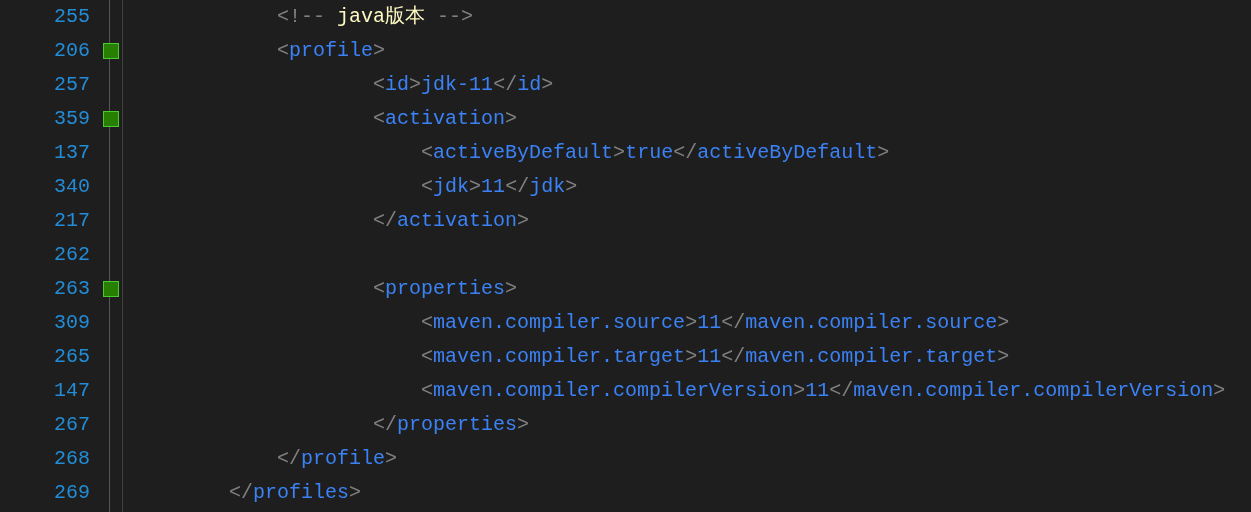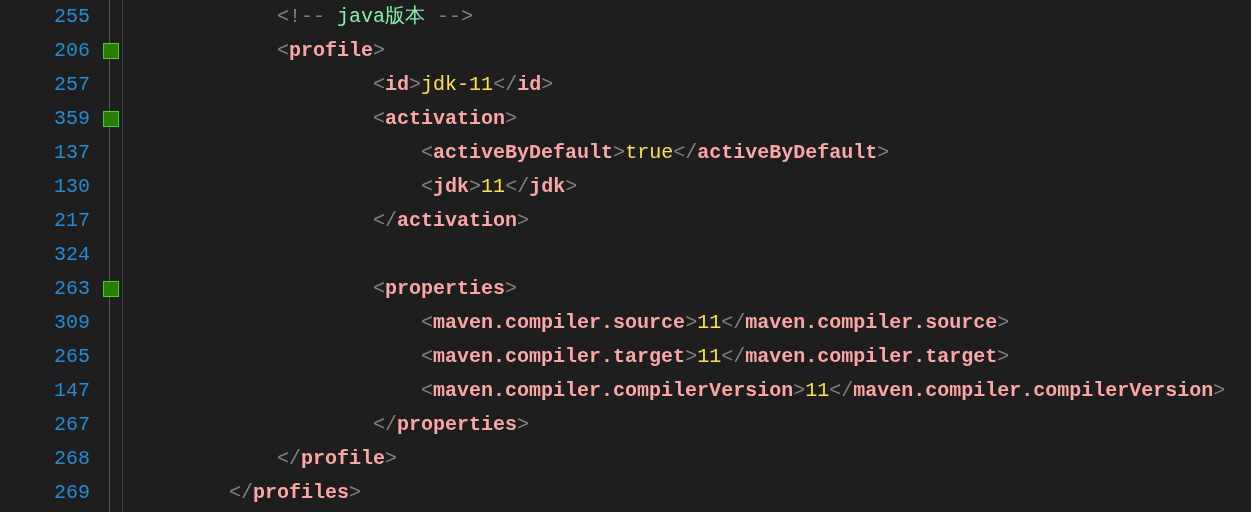"java版本" .cmttxt { color: #86efac -> #fef9c3 }
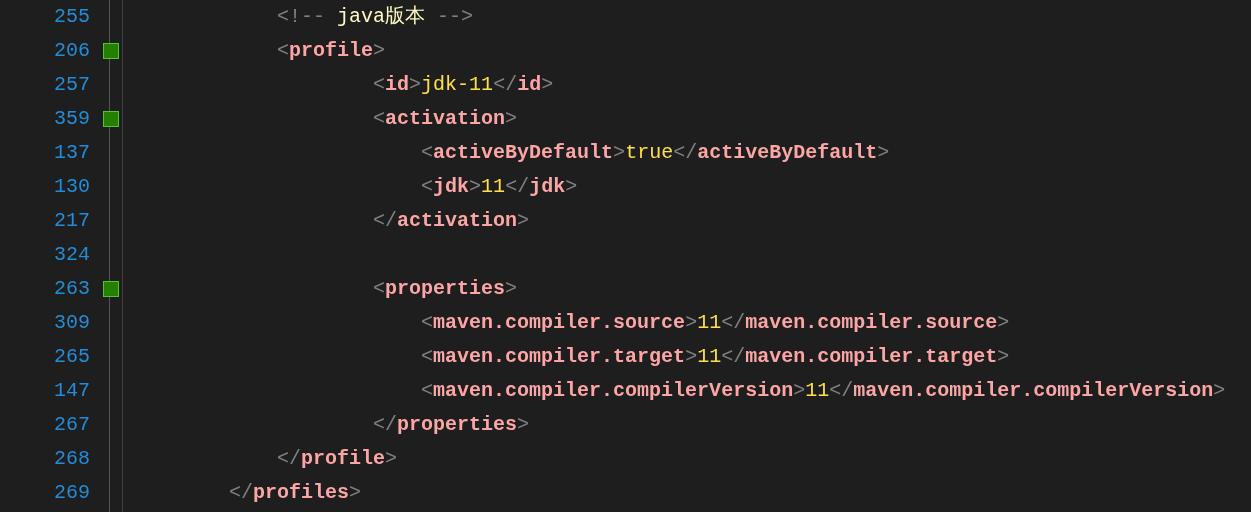"profile" .tagname { color: #fca5a5 -> #3b82f6; font-weight: bold -> none }
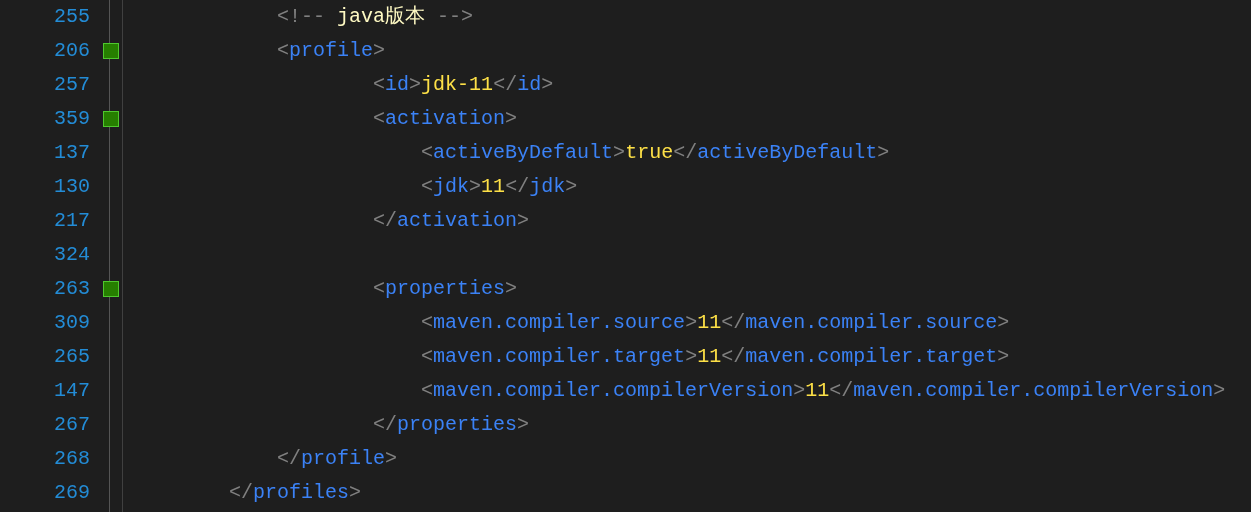"jdk-11" .text { color: #fde047 -> #3b82f6 }
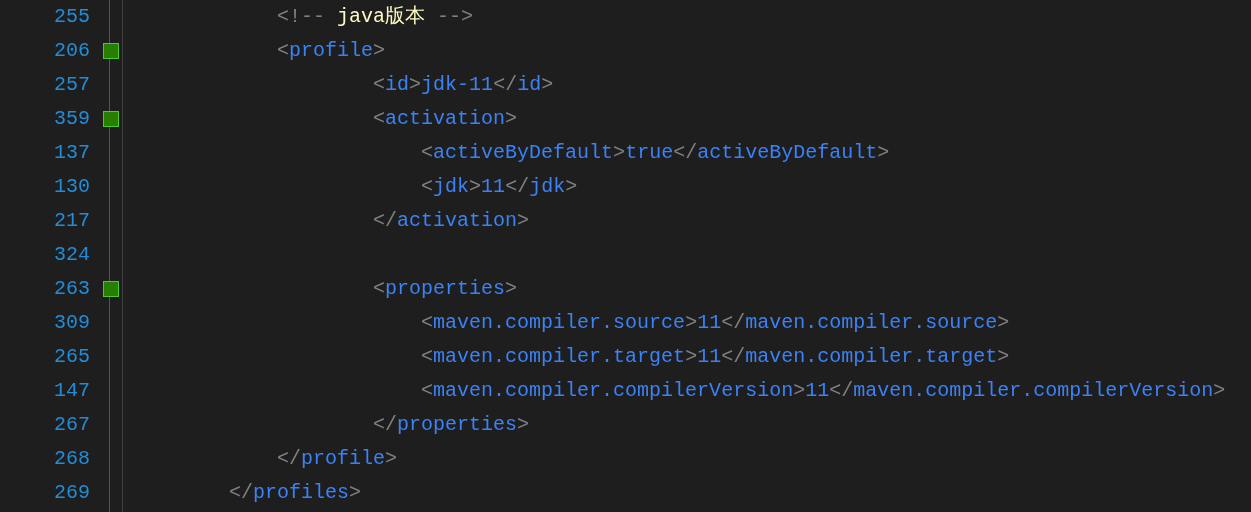"130" span.num { text: 130 -> 340 }
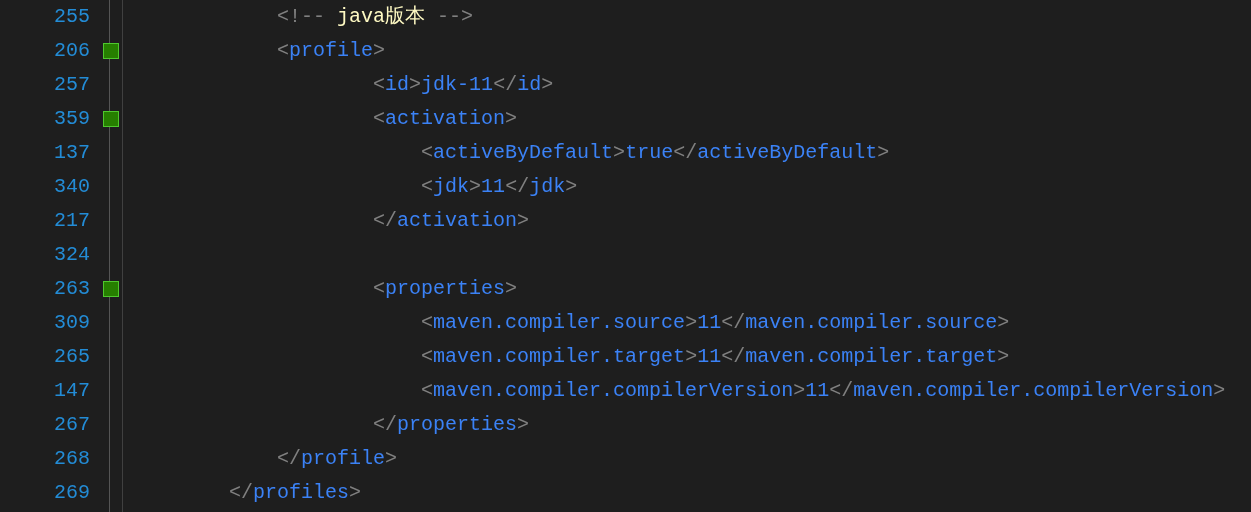"324" span.num { text: 324 -> 262 }
